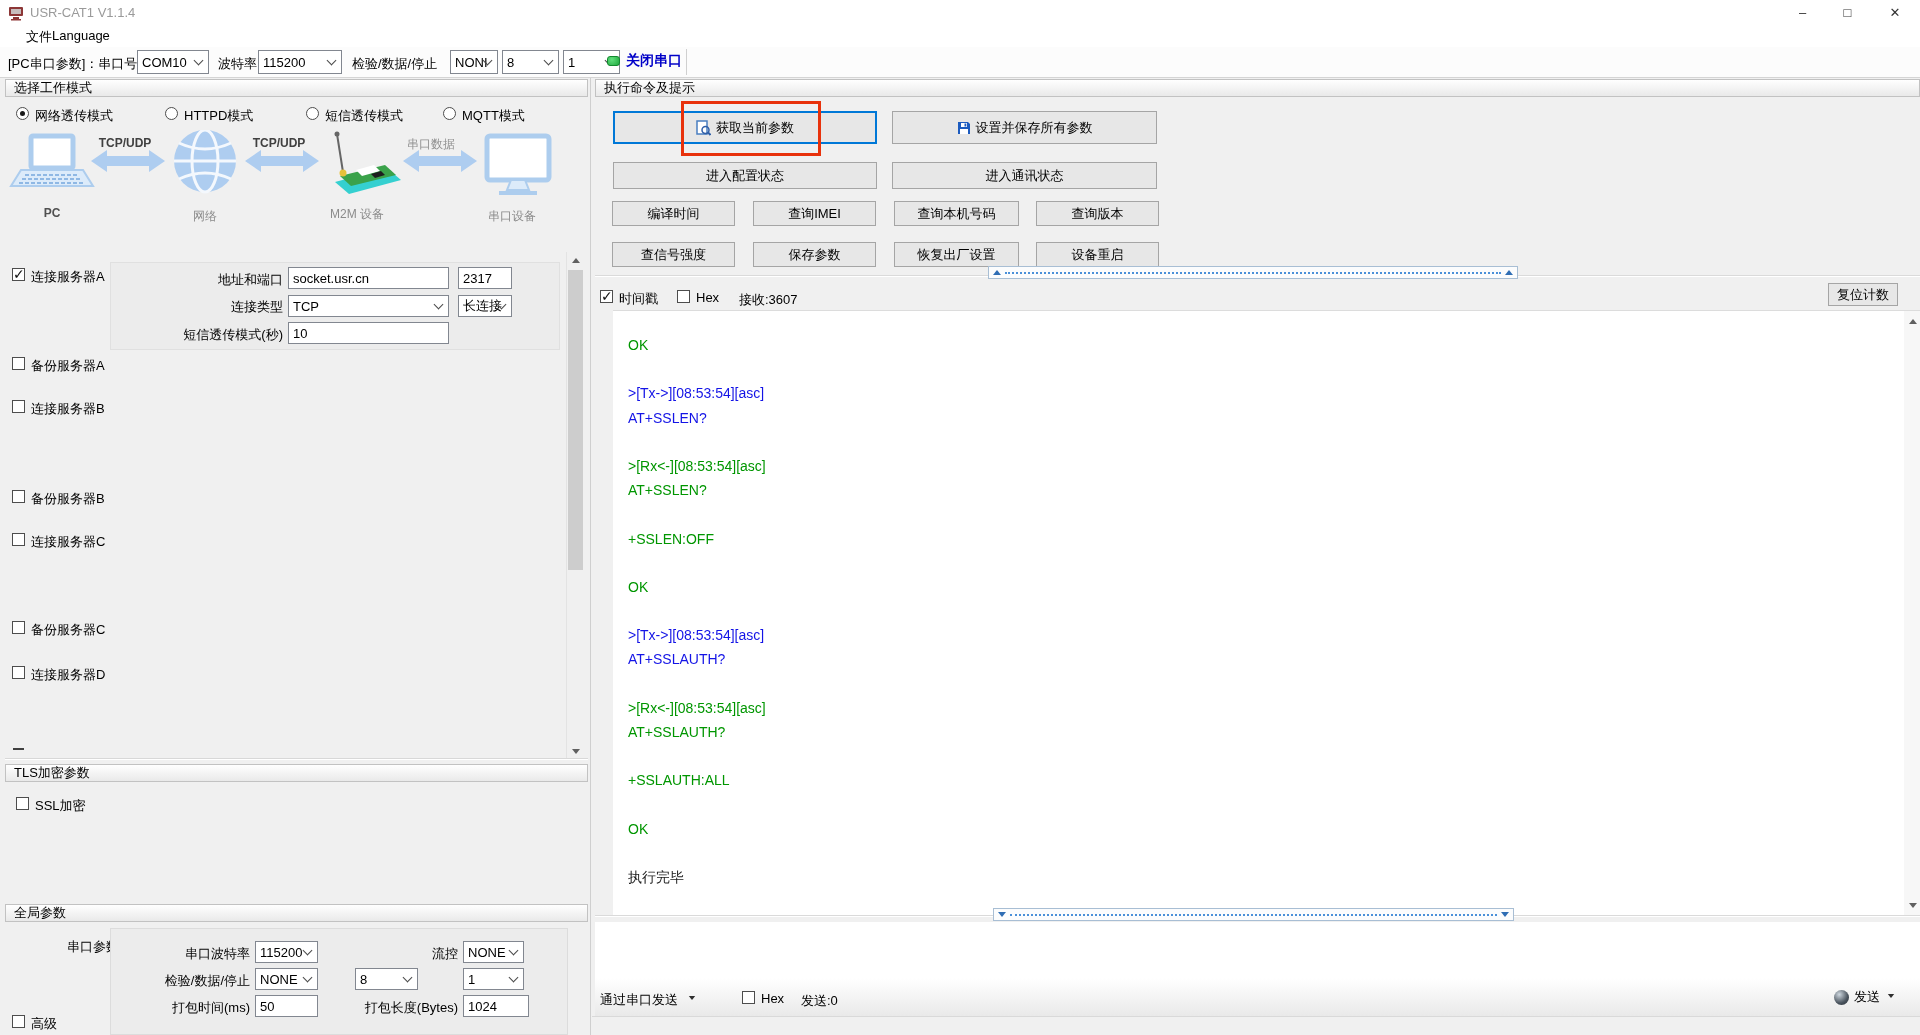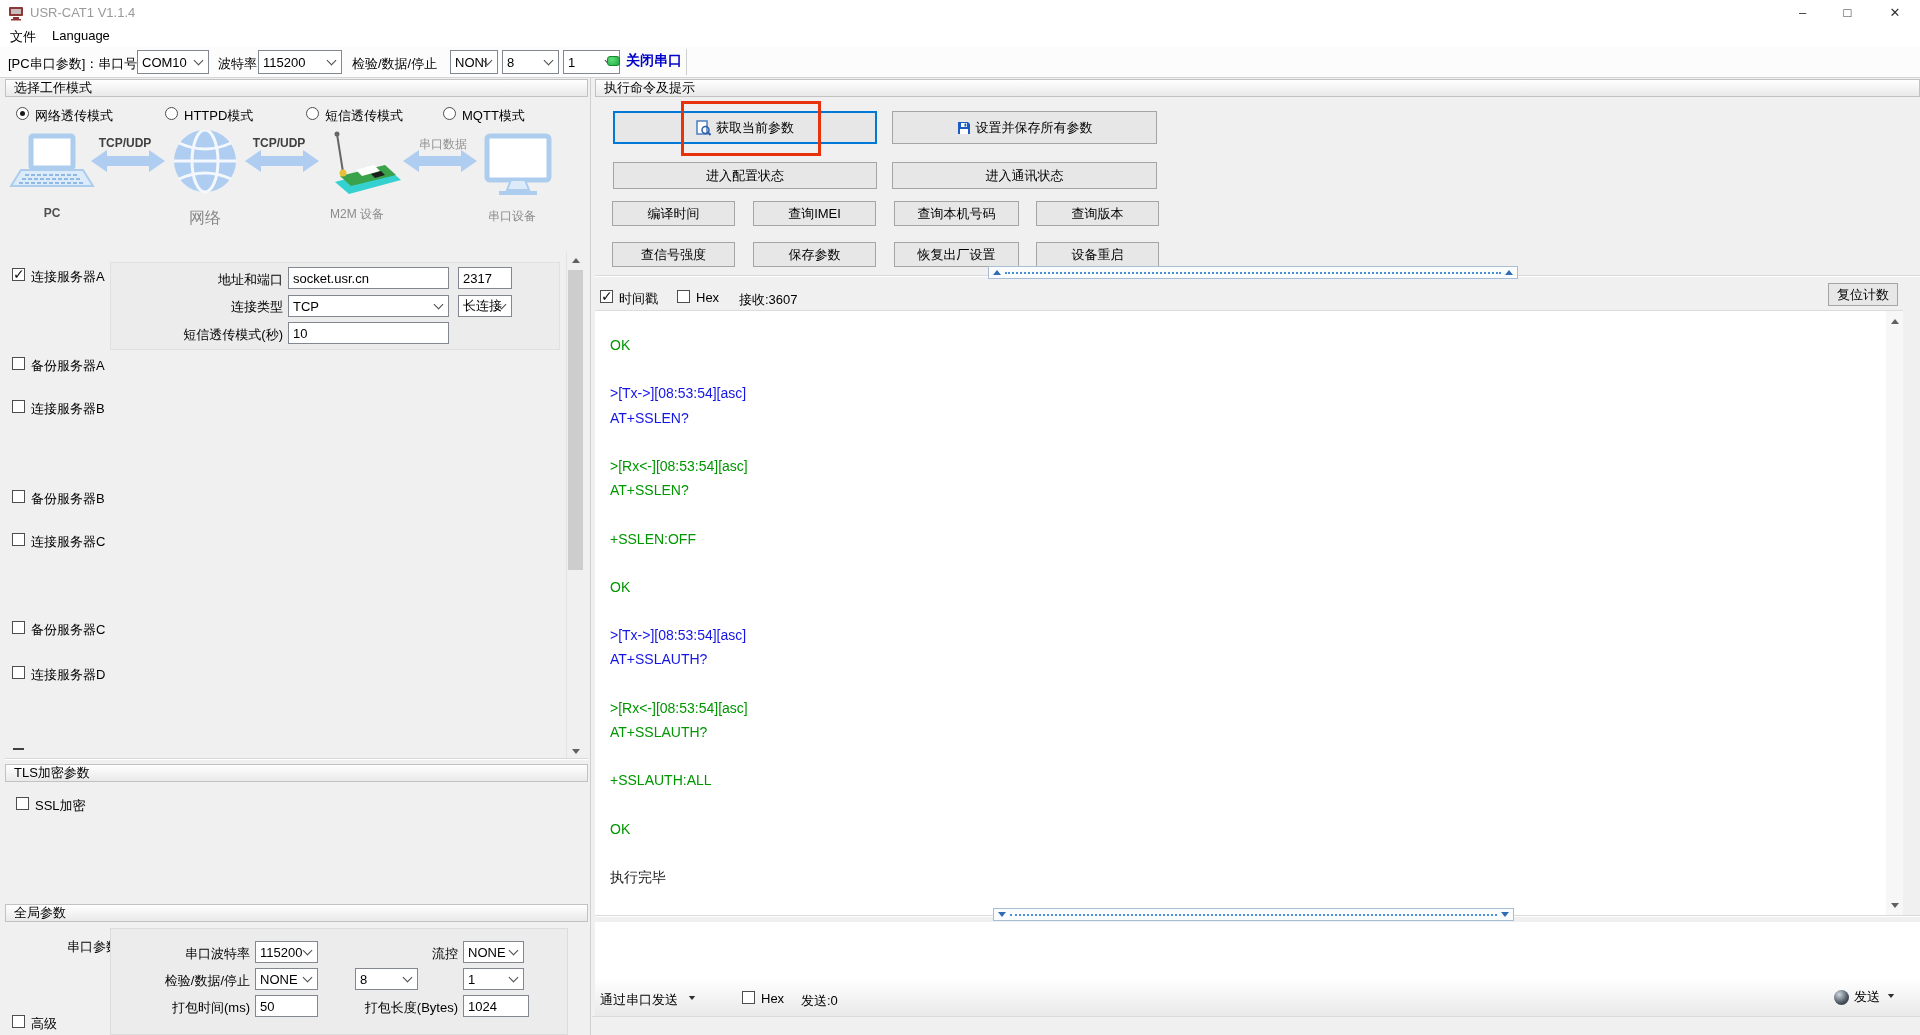"文件" div.lbl { left: 10px -> 26px }
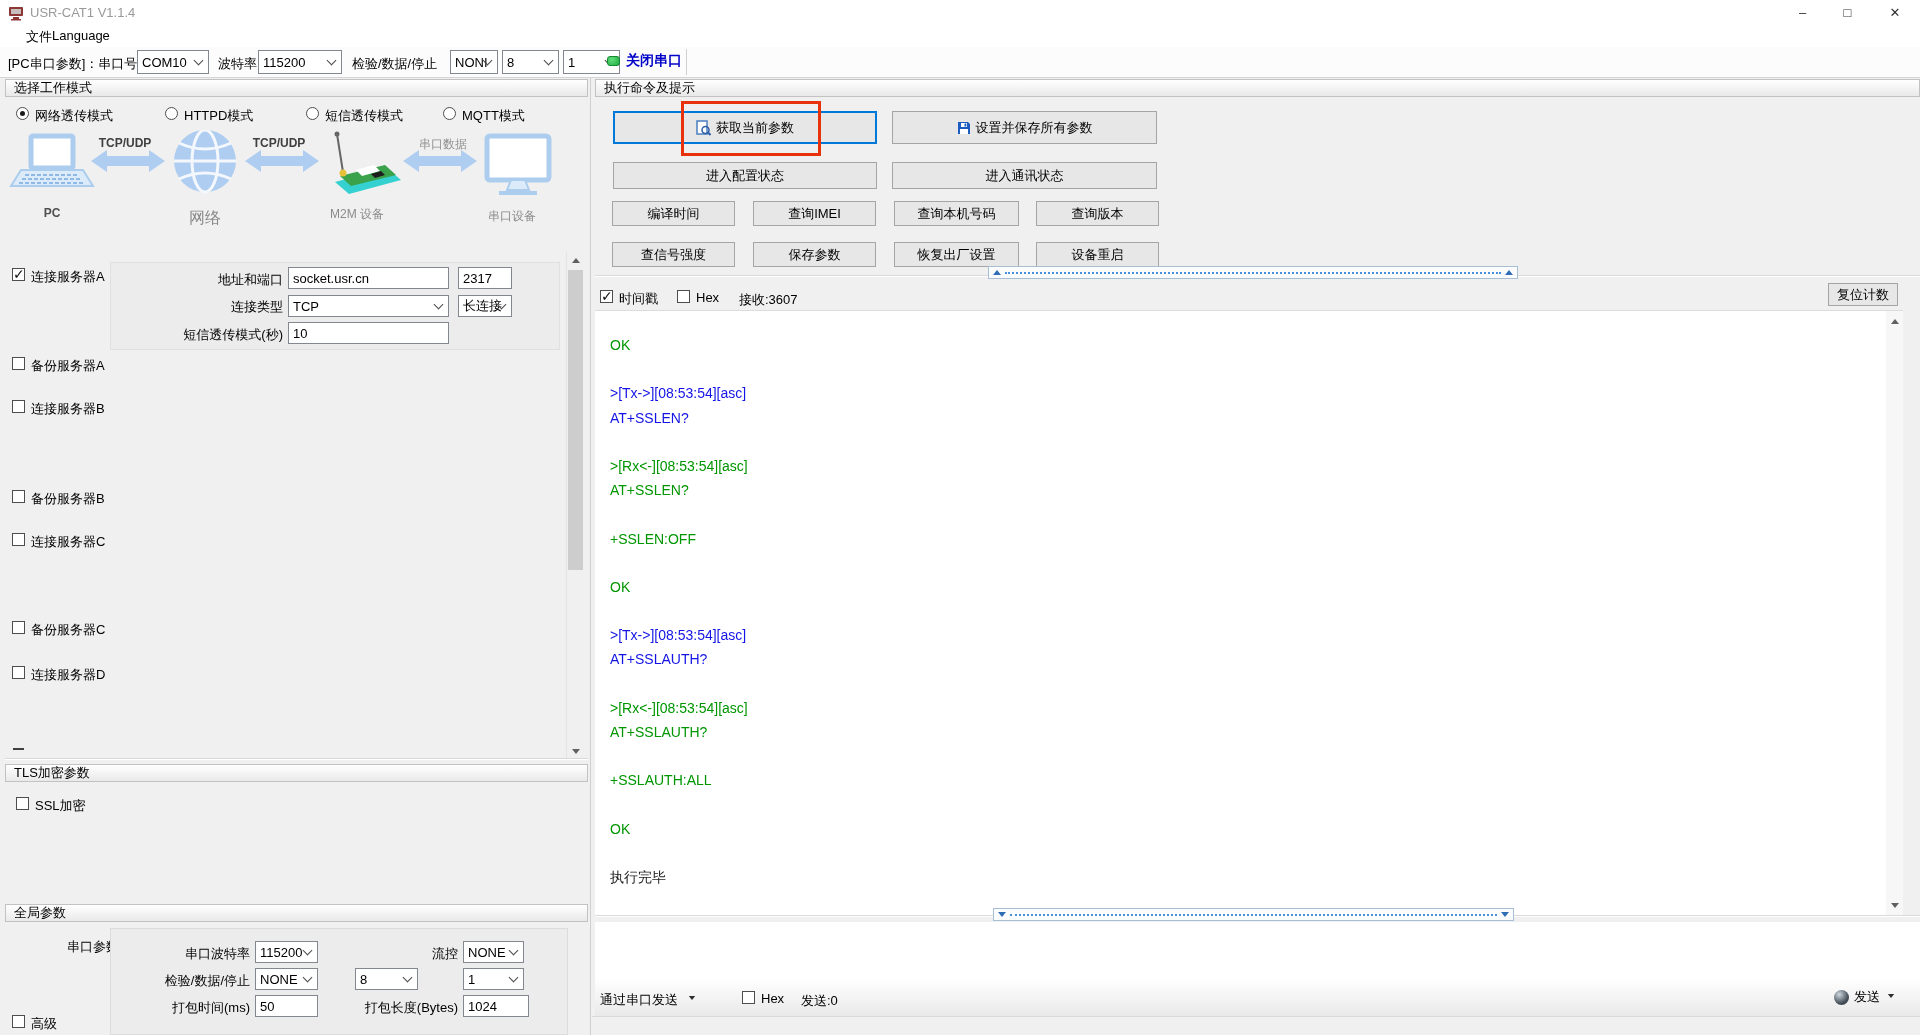"串口数据" div.lbl { text-align: right -> left }
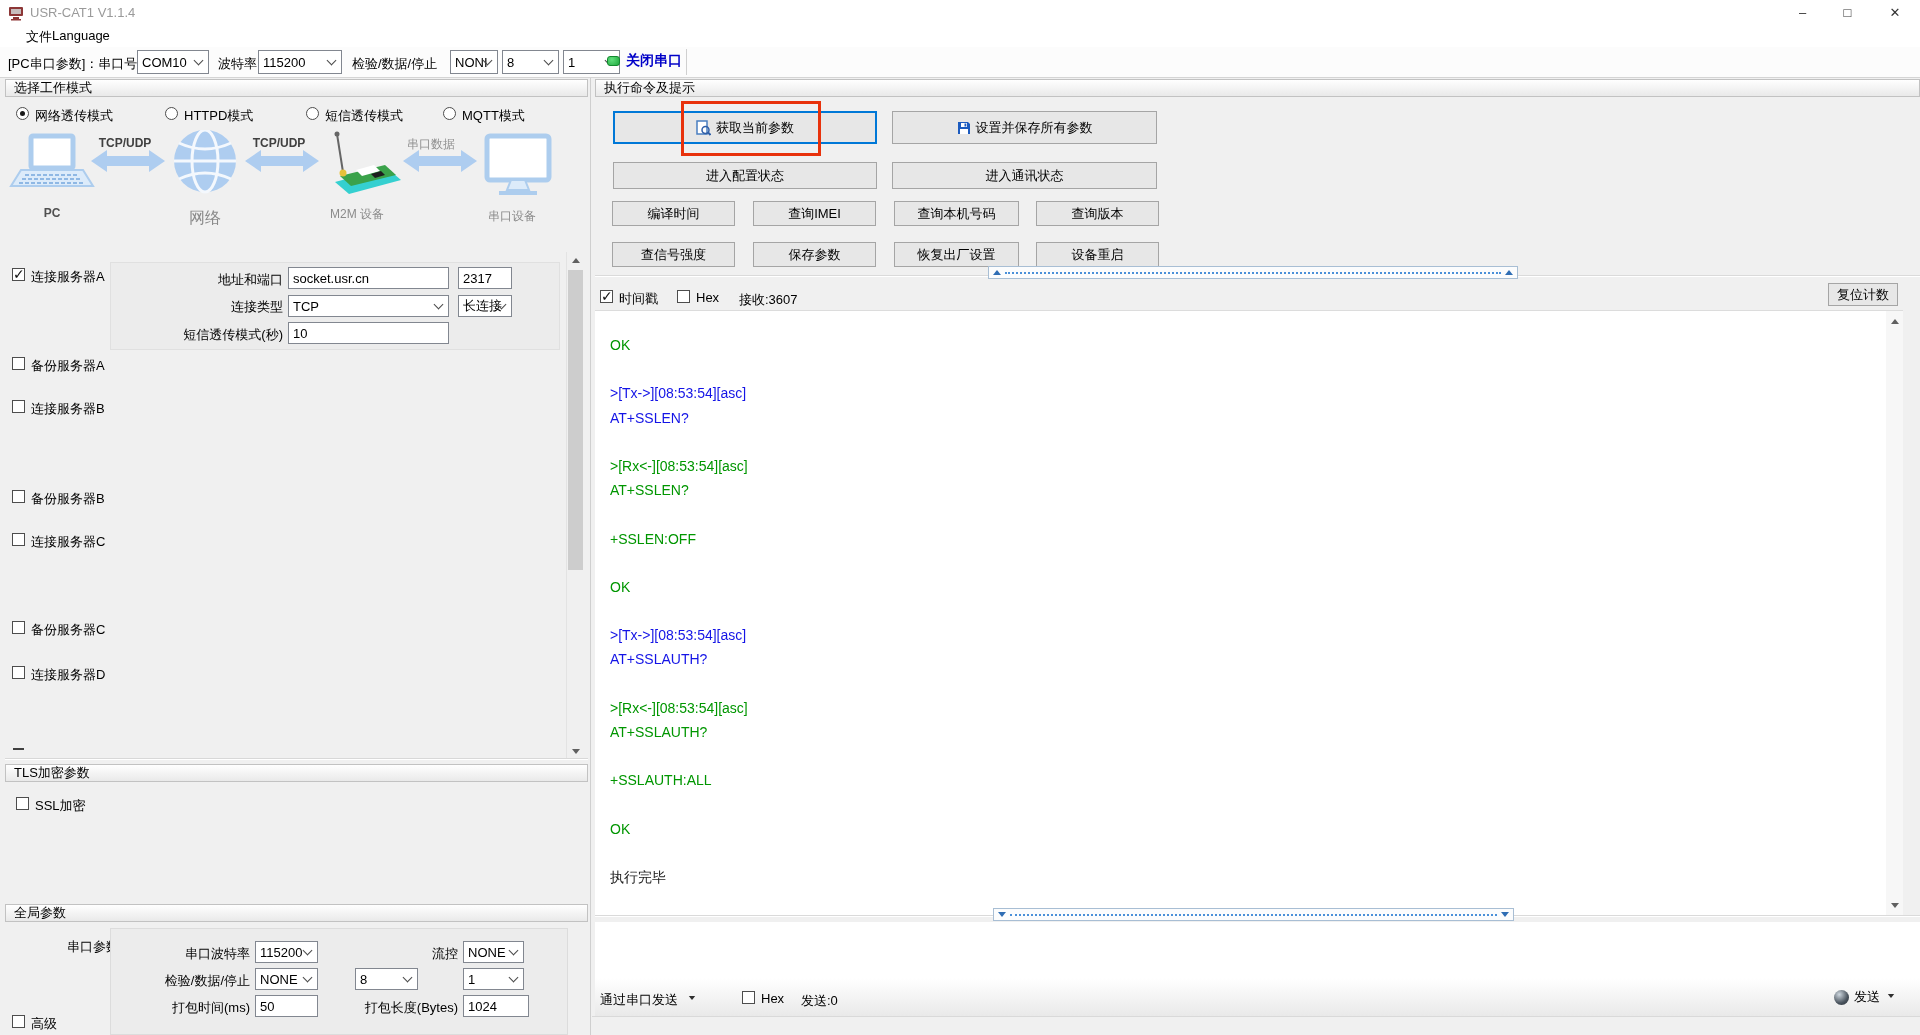"网络" div.lbl { font-size: 16px -> 12px }
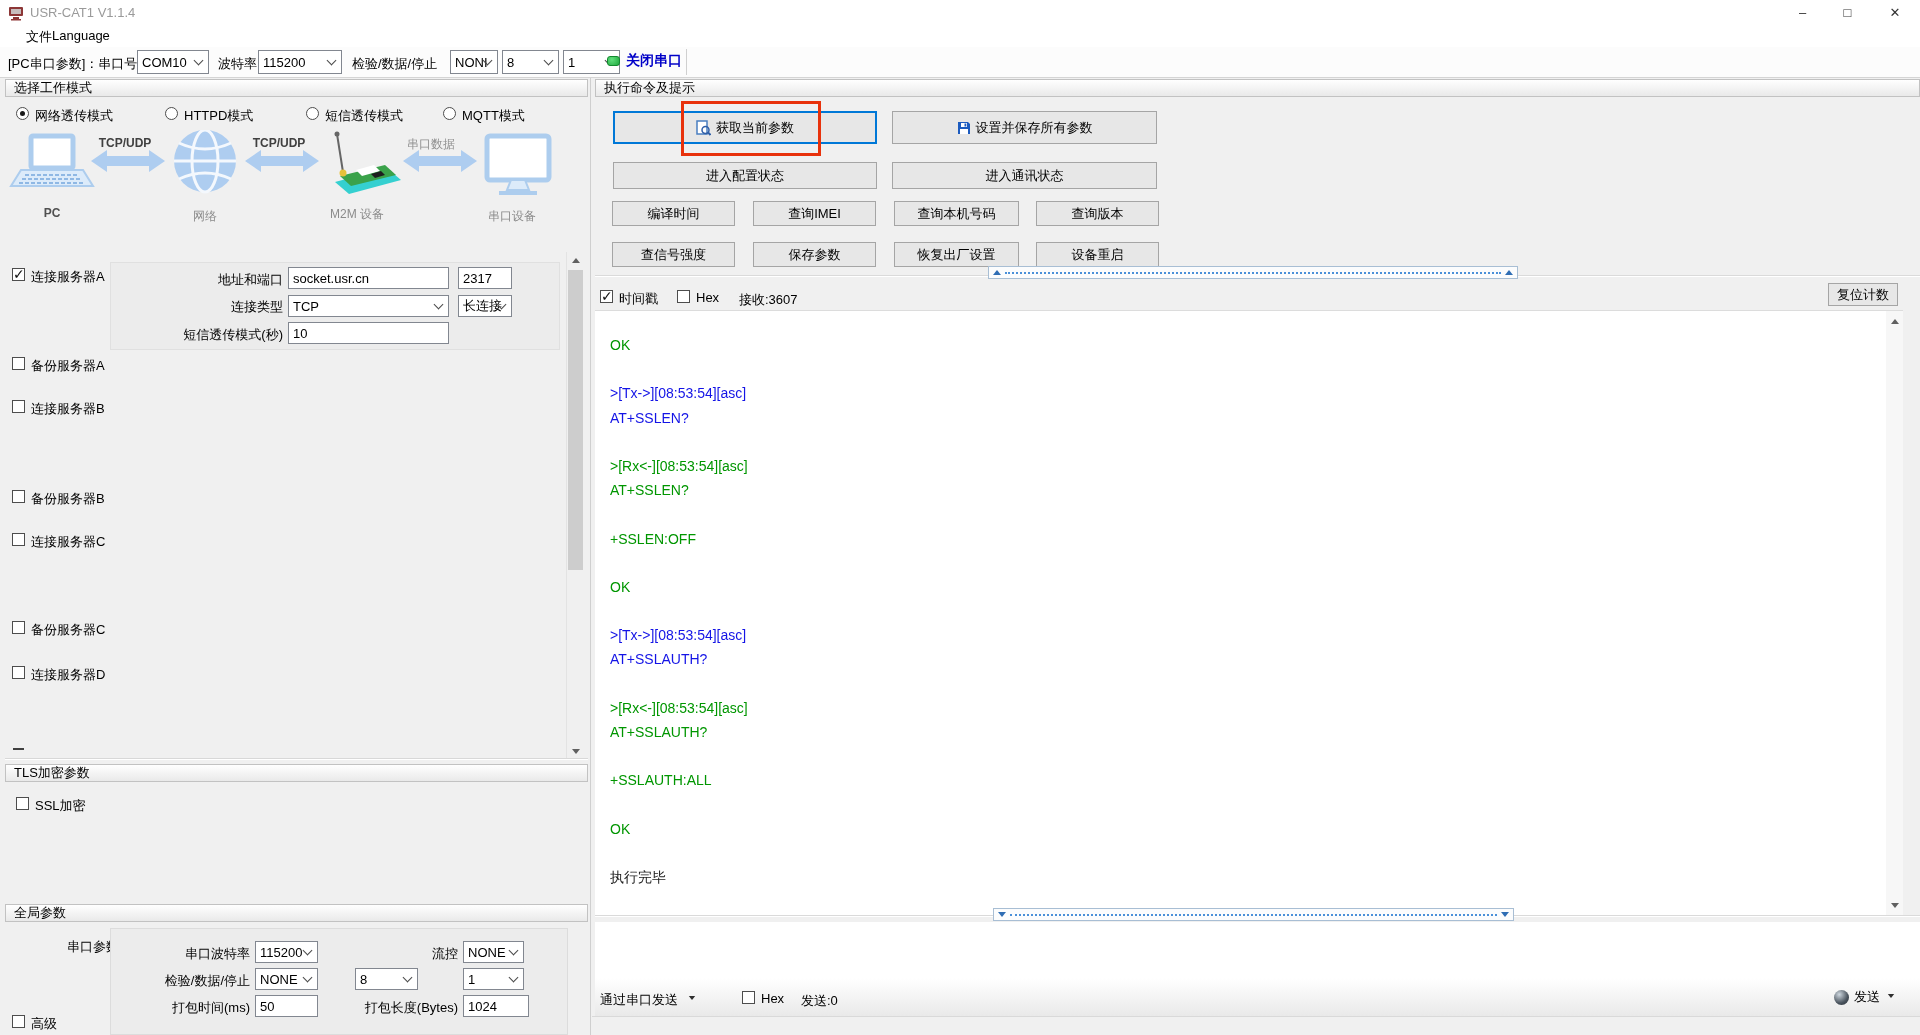"OK" div.abs { left: 3px -> 21px }
